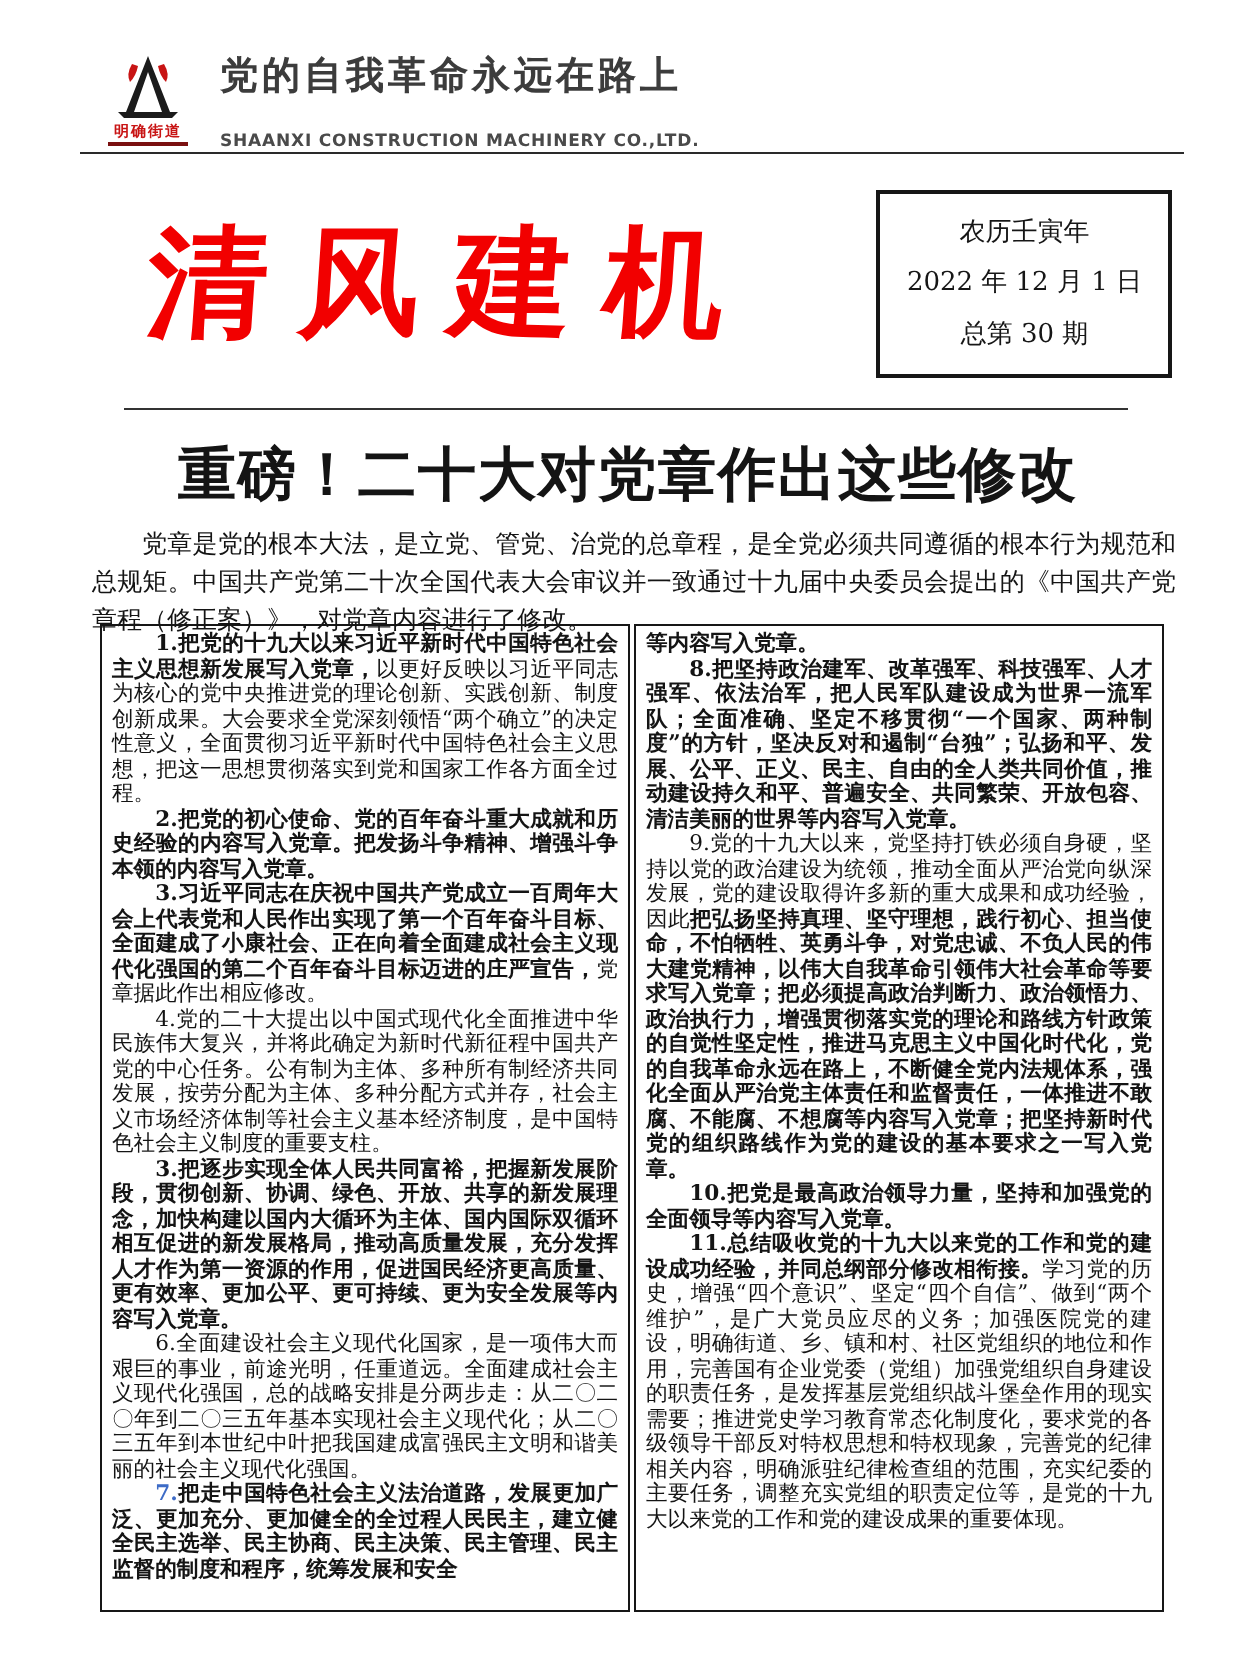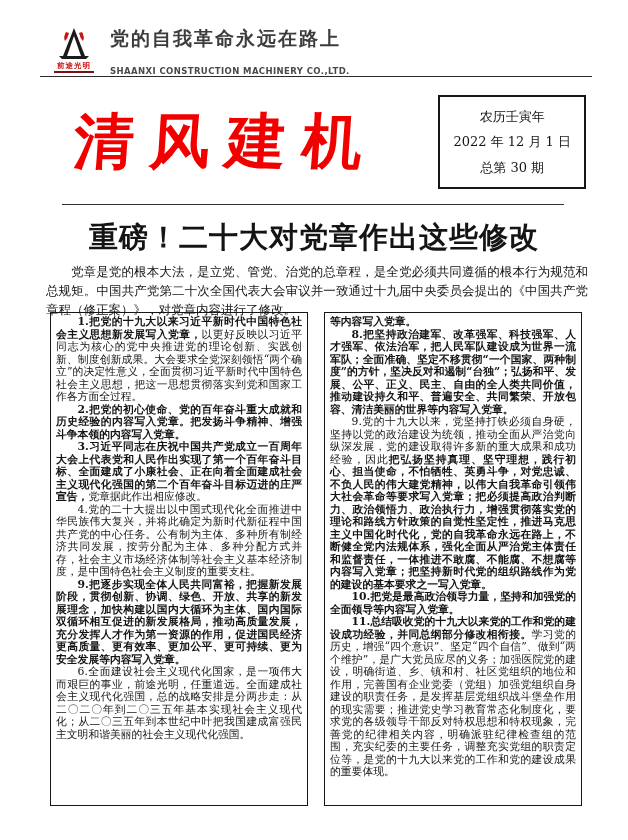"前途光明" div.logo-text { text: 前途光明 -> 明确街道 }
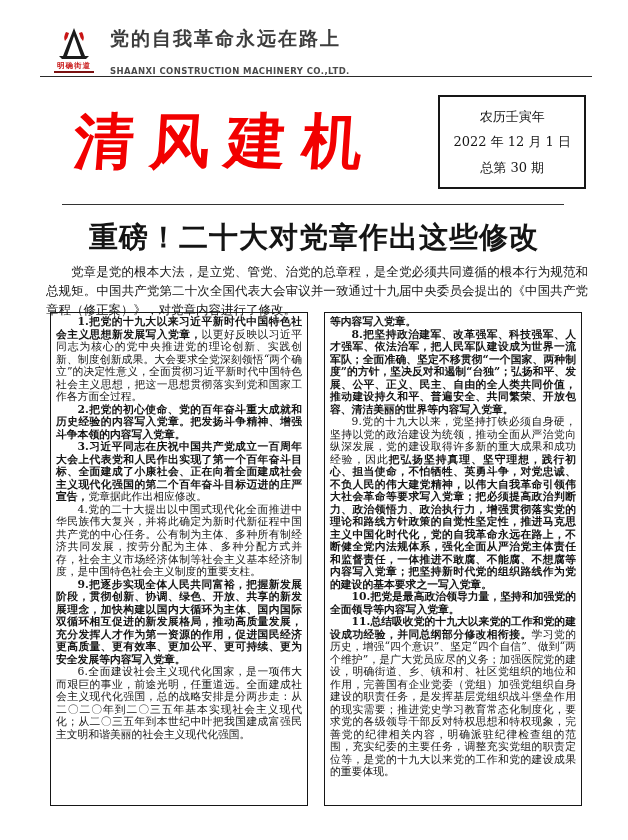"1.把党的十九大以来习近平新时代中国特色社会主义思想新发展写入党章，以更好反映以" .columns { gap: 16px -> 2px }
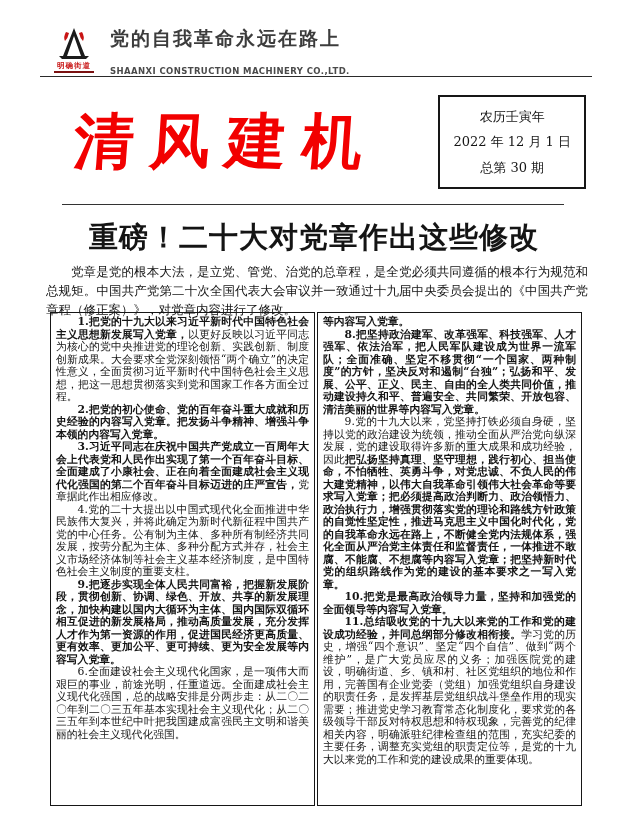"9.把逐步实现全体人民共同富裕，把握新发展阶段，贯彻创新、协调、绿色、开放、共享" span.seg-bold { text: 9 -> 3 }
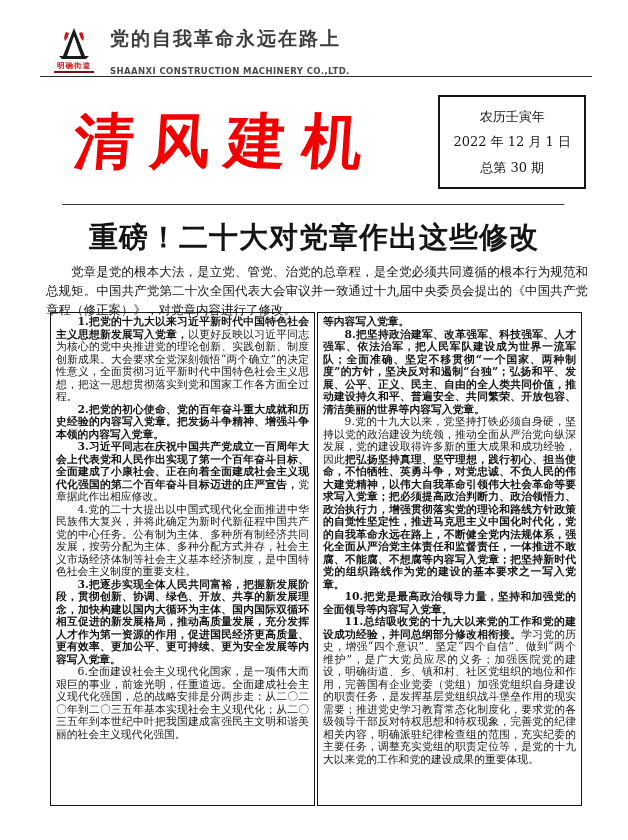"7.把走中国特色社会主义法治道路，发展更加广泛、更加充分、更加健全的全过程人民民" p.body-para { html: none -> <p><span>7.</span><span>把走中国特色社会主义法治道路，发展更加广泛、更加充分、更加健全的全过程人民民主，建立健全民主选举、民主协商、民主决策、民主管理、民主监督的制度和程序，统筹发展和安全</span></p> }
